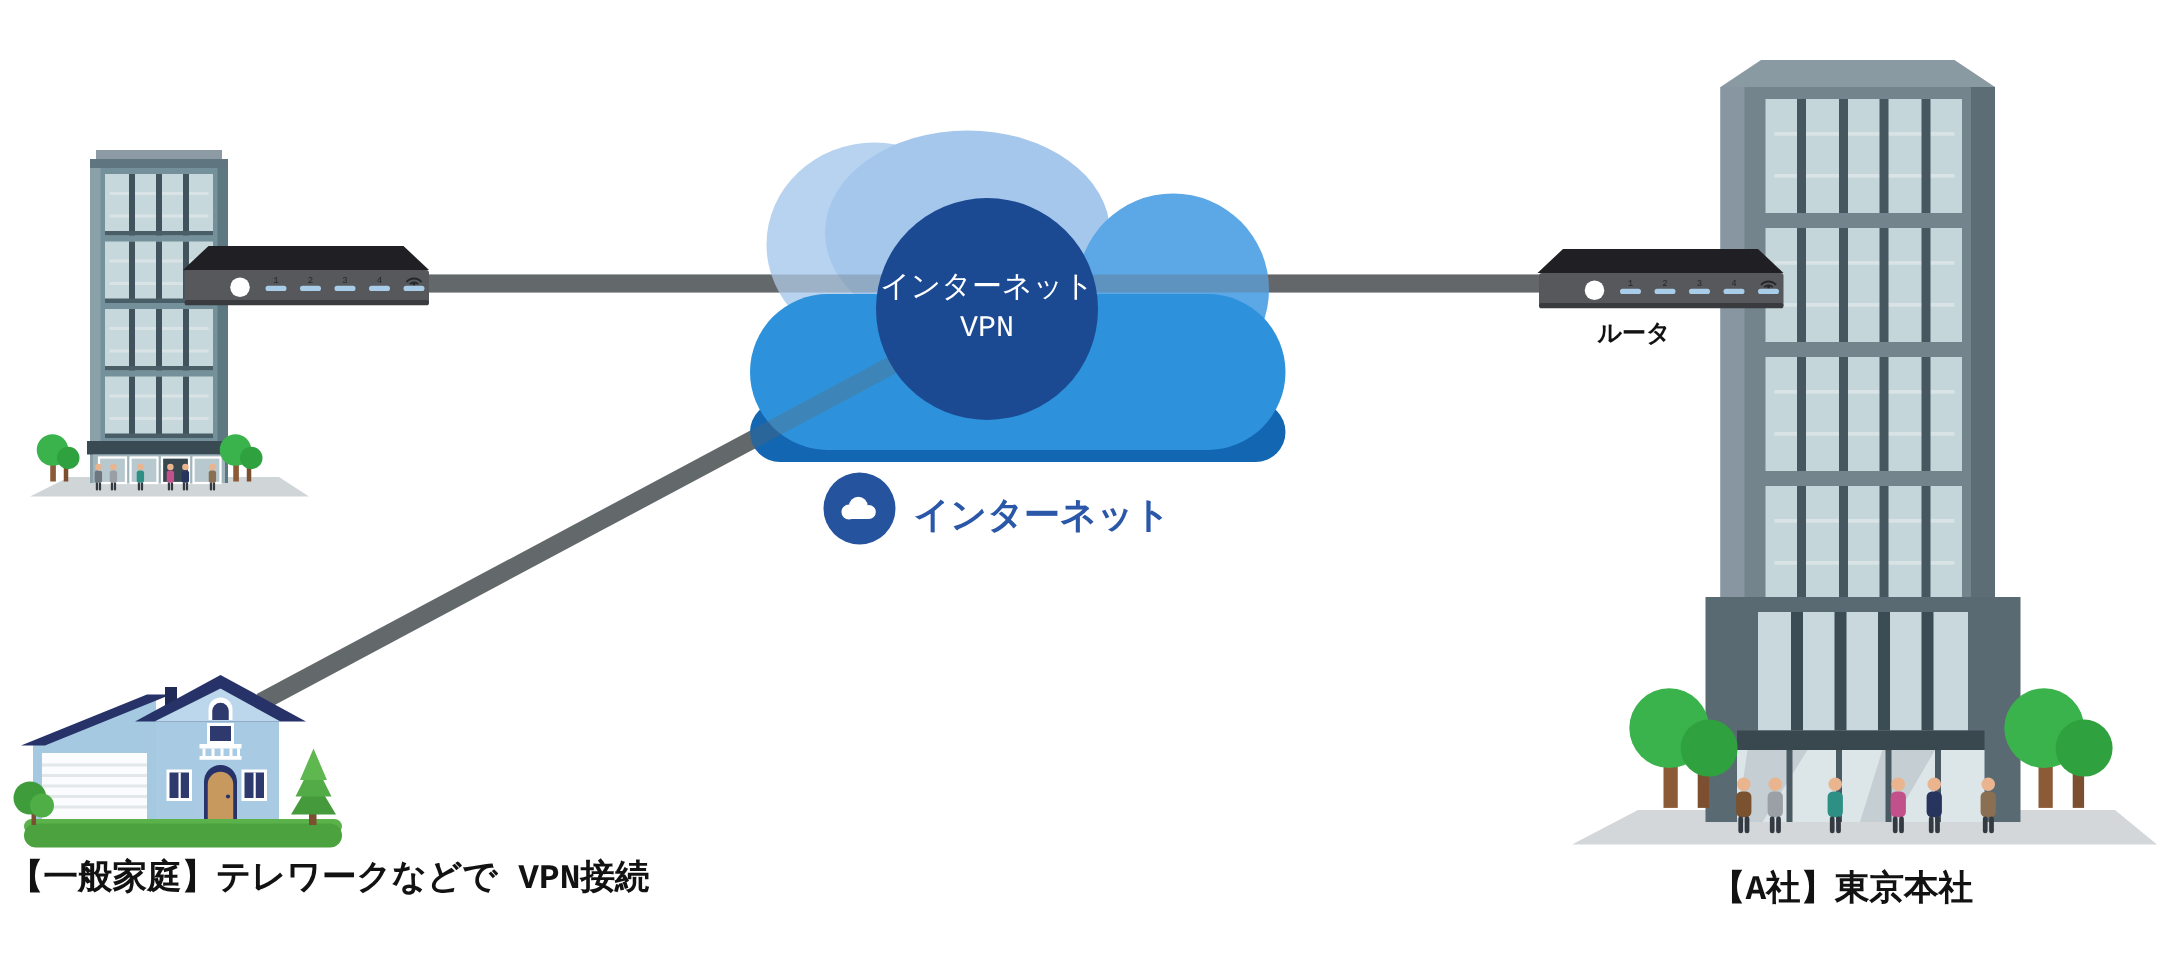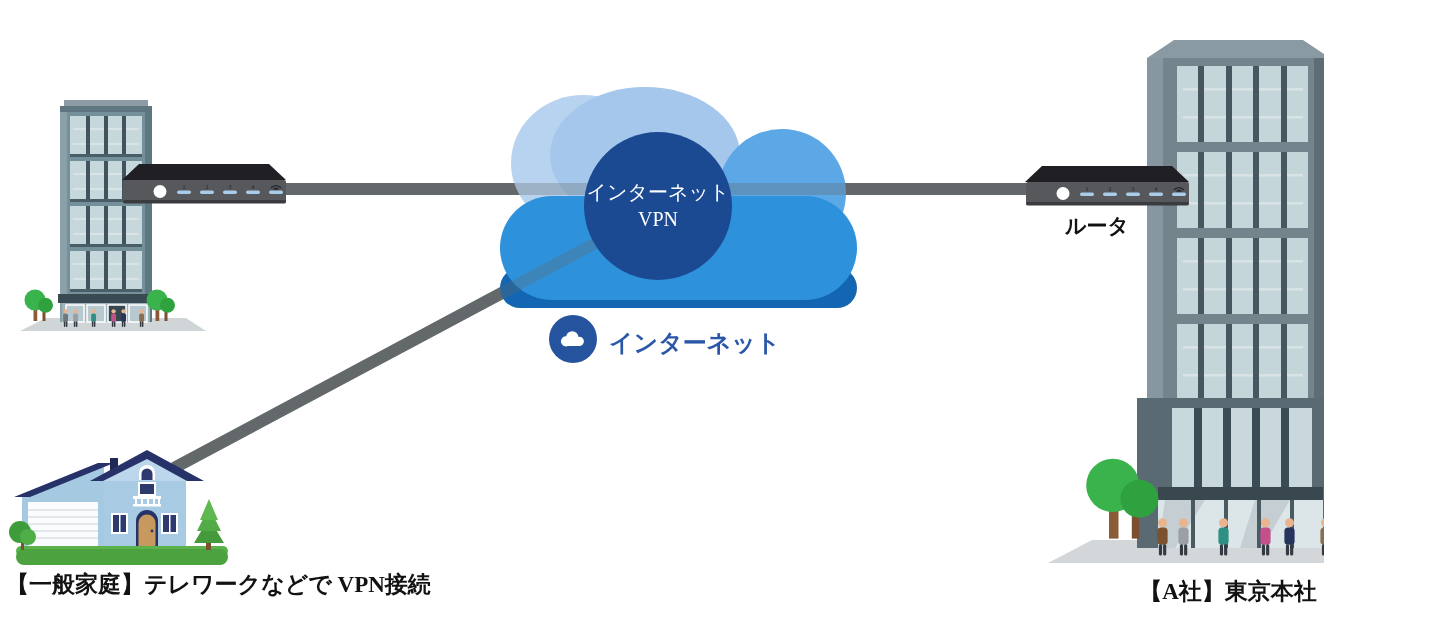"インターネット" .canvas { font-family: Liberation Serif, serif -> Liberation Mono, monospace; width: 1324px -> 1440px }
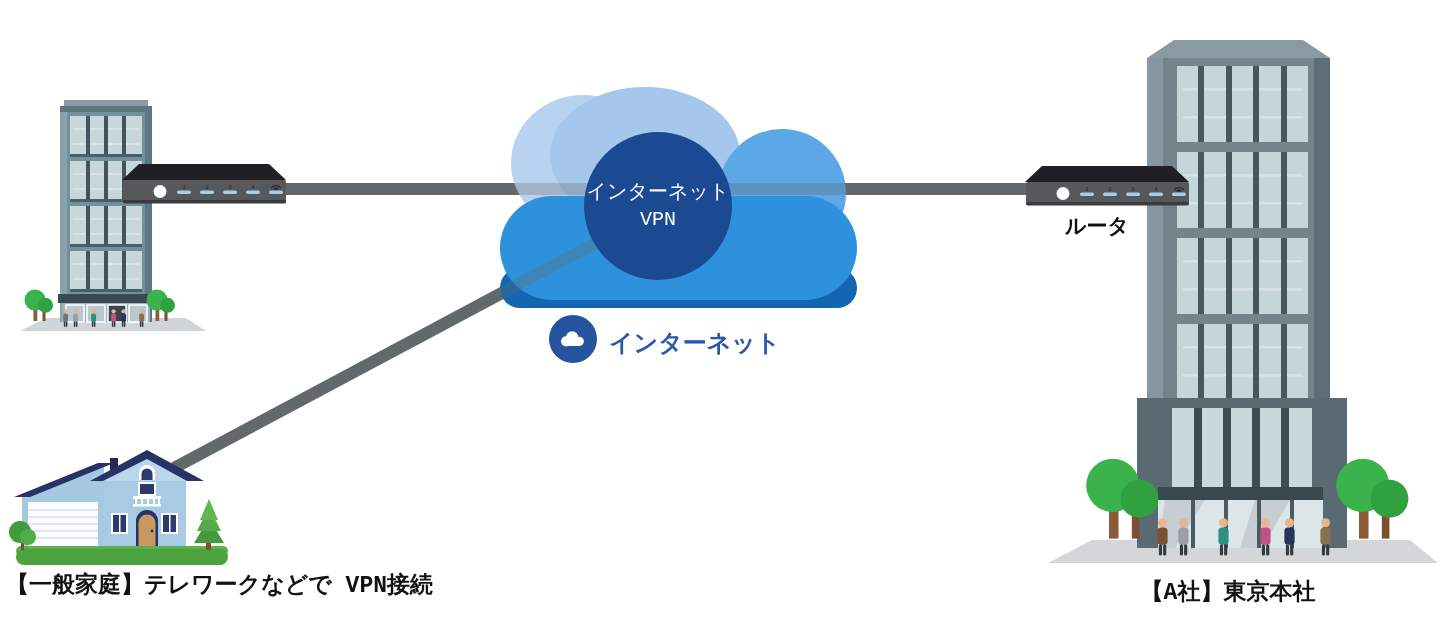"ルータ" .lbl-router { font-size: 21px -> 16px }
